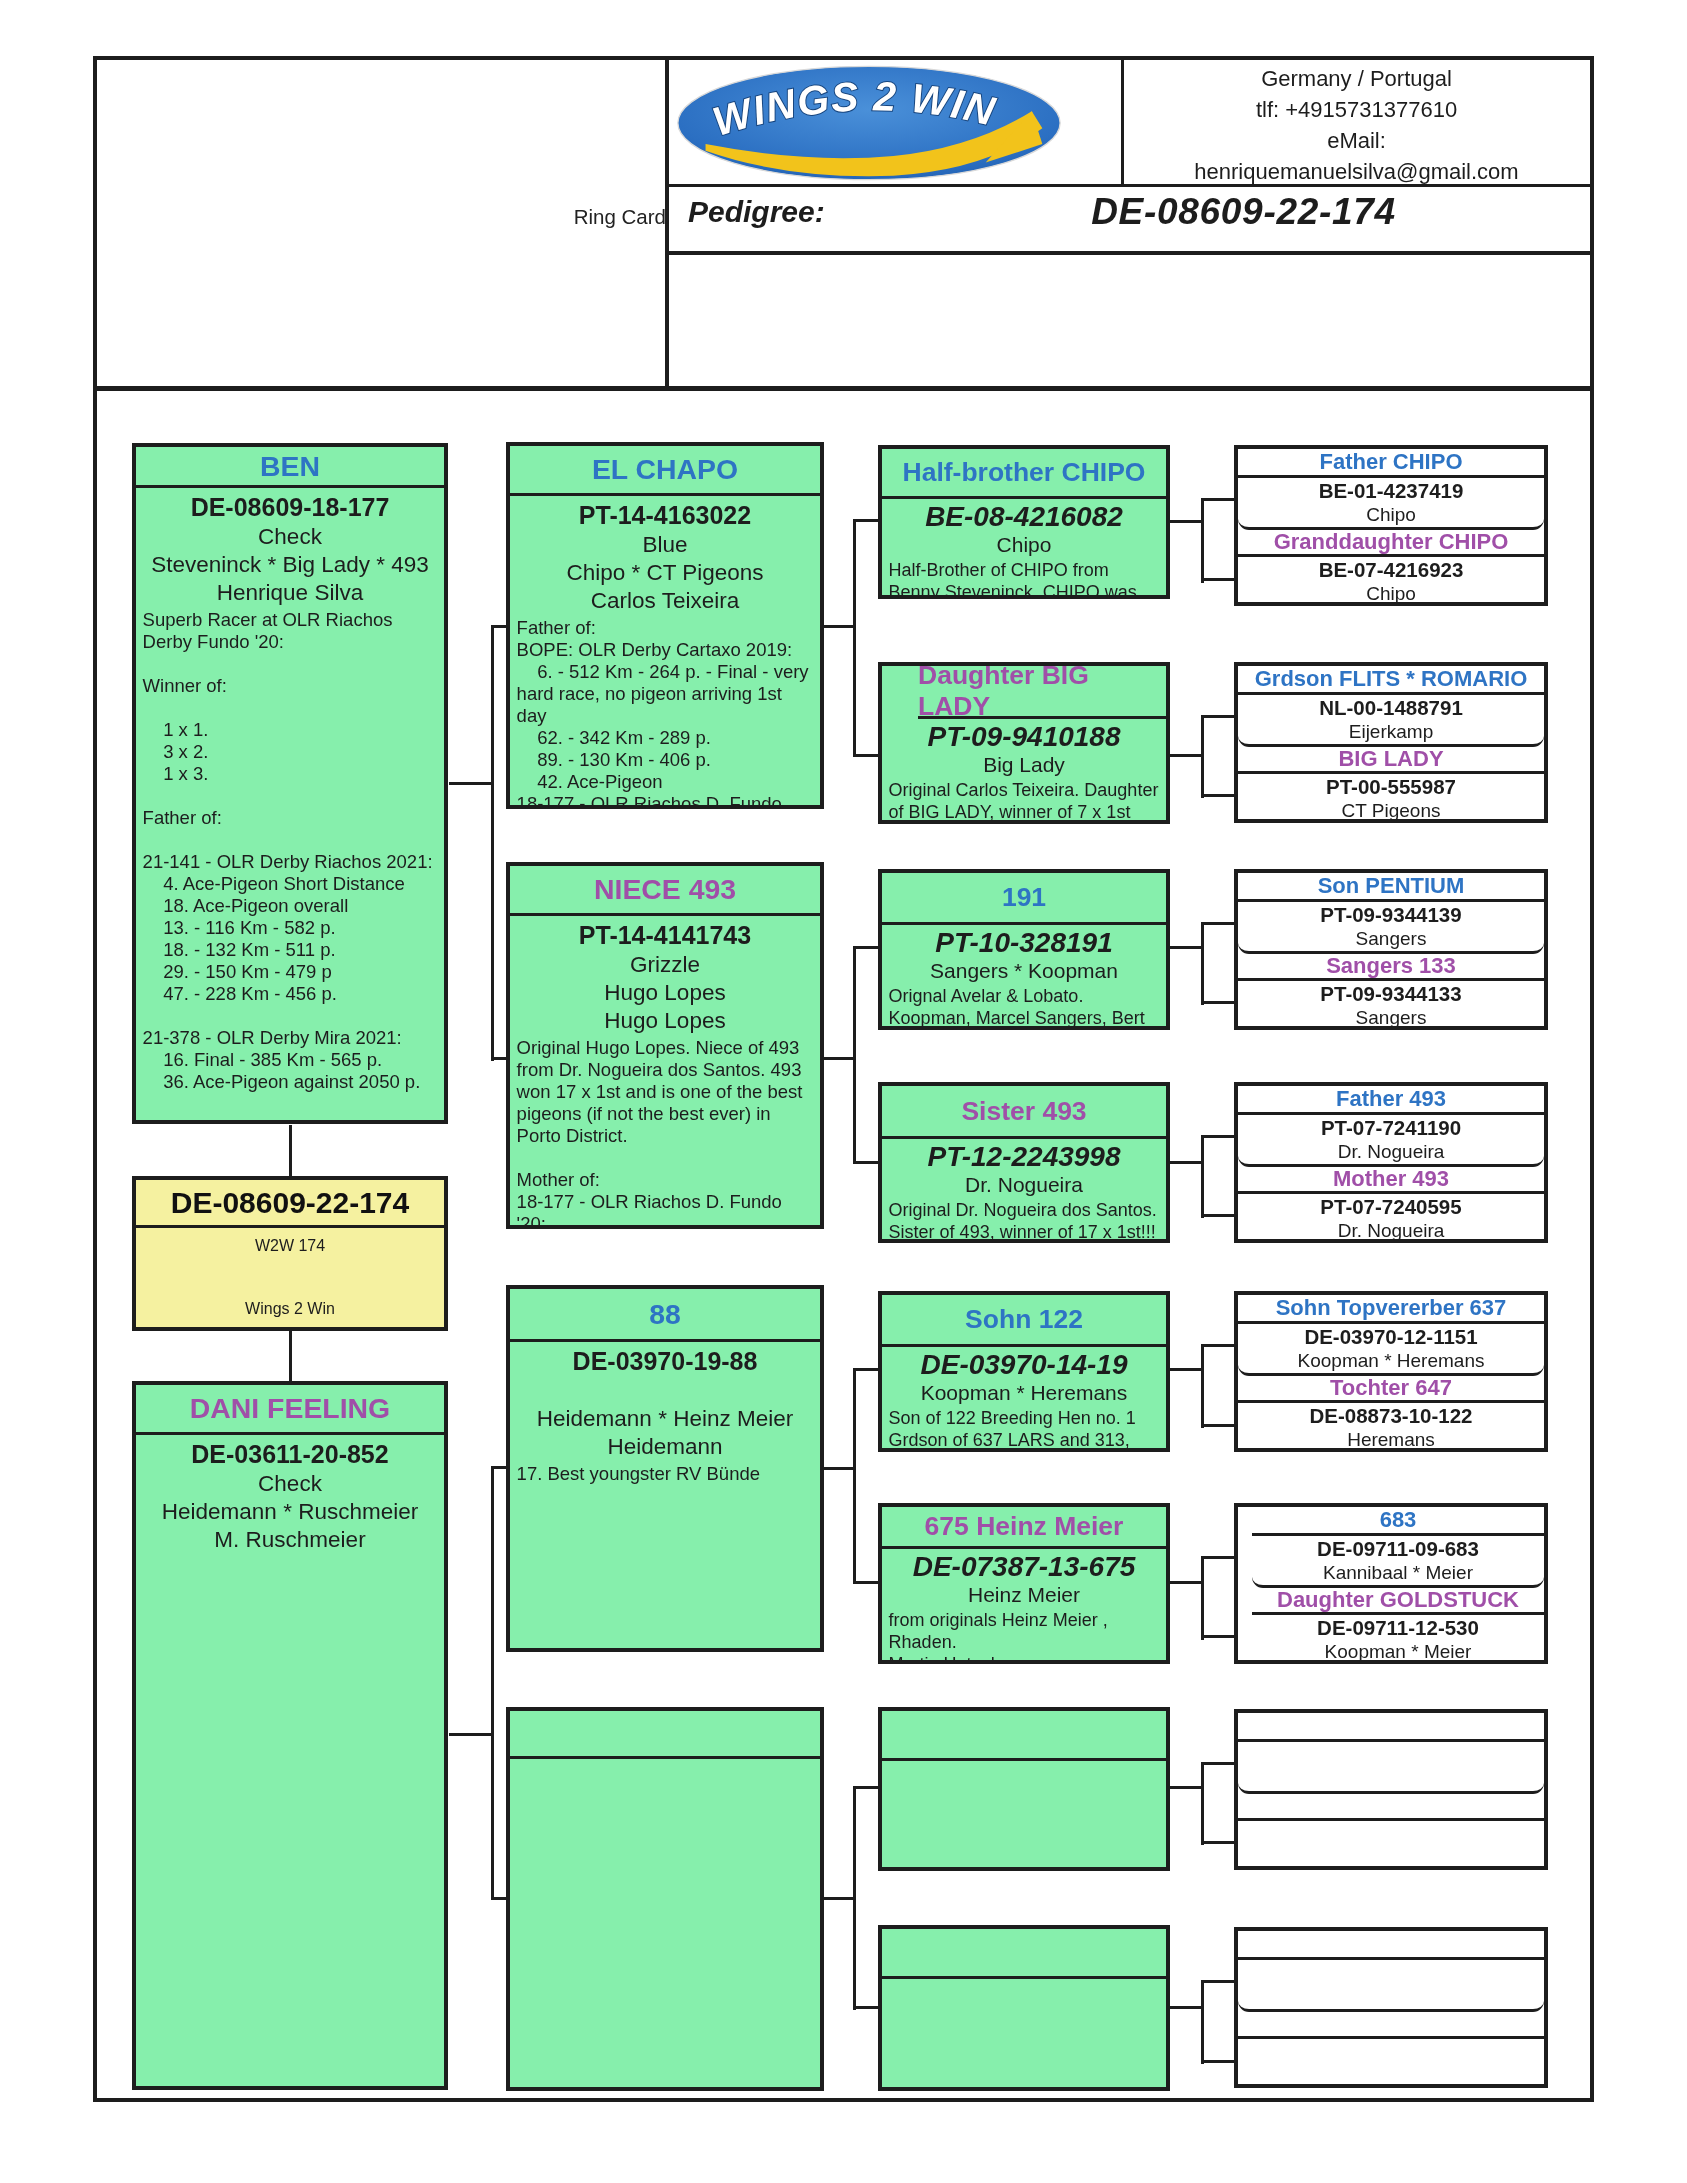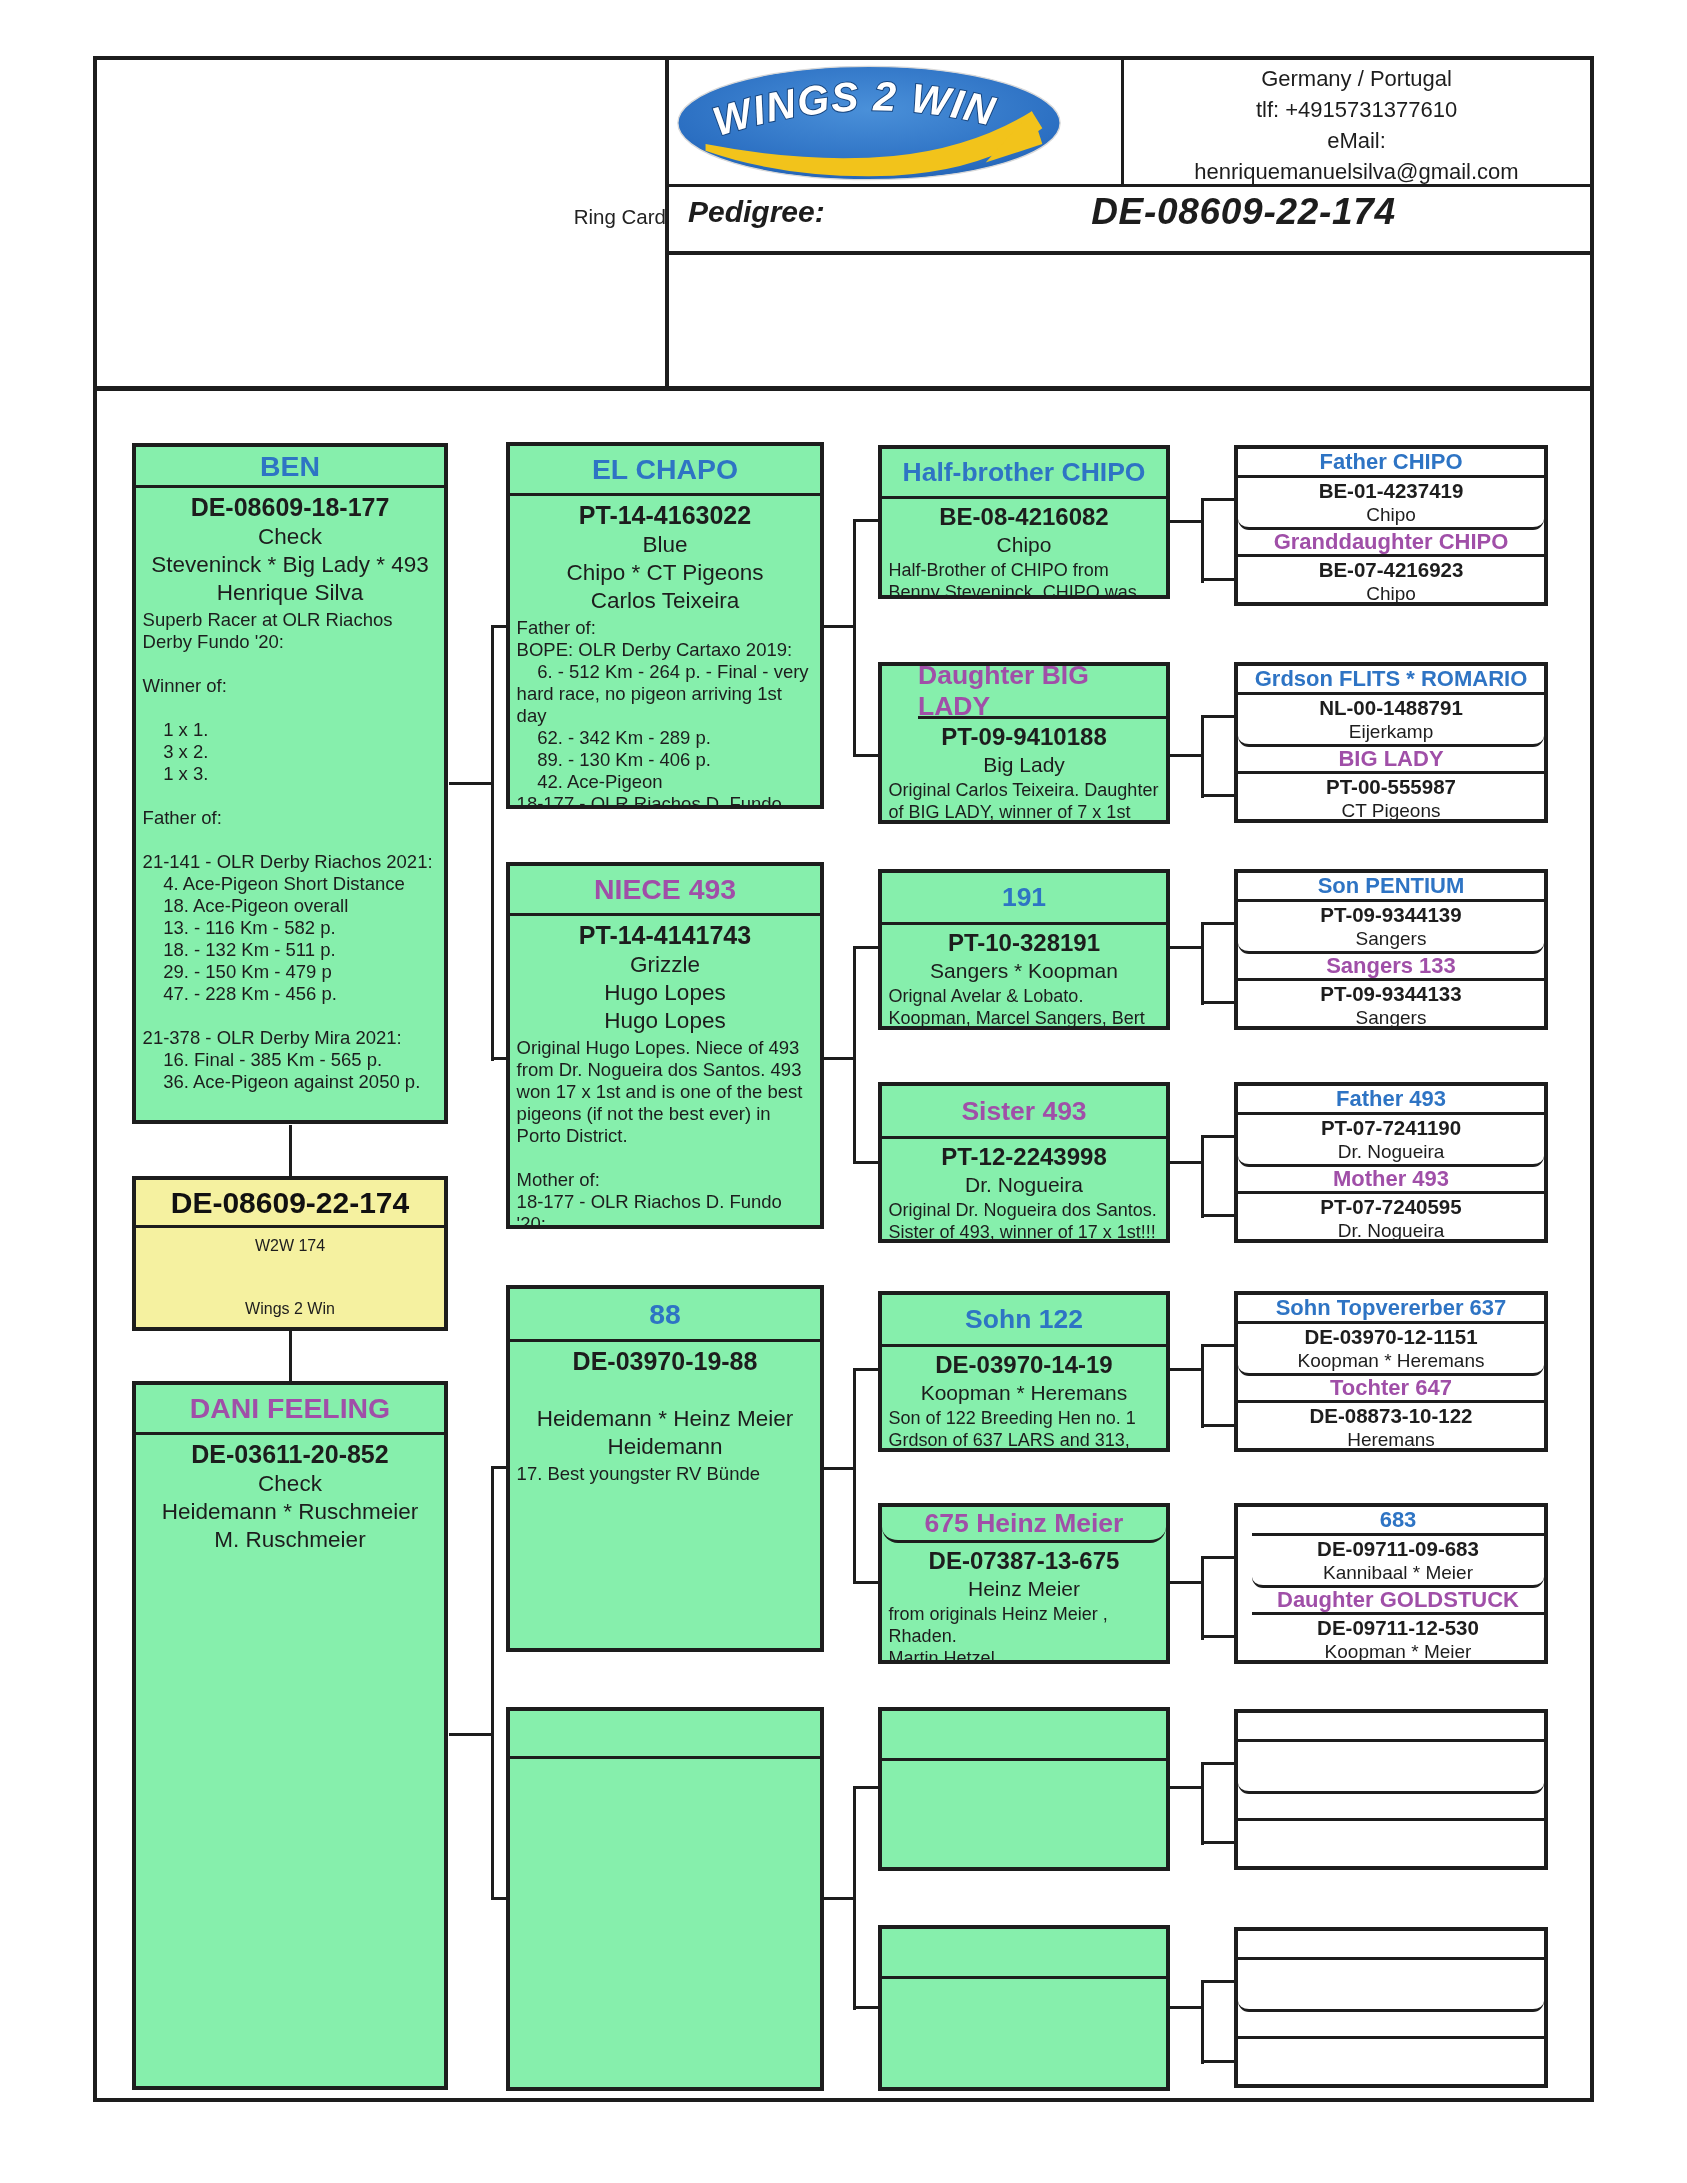"BE-08-4216082" .g2b .ring { font-size: 24px -> 28px; font-style: none -> italic }
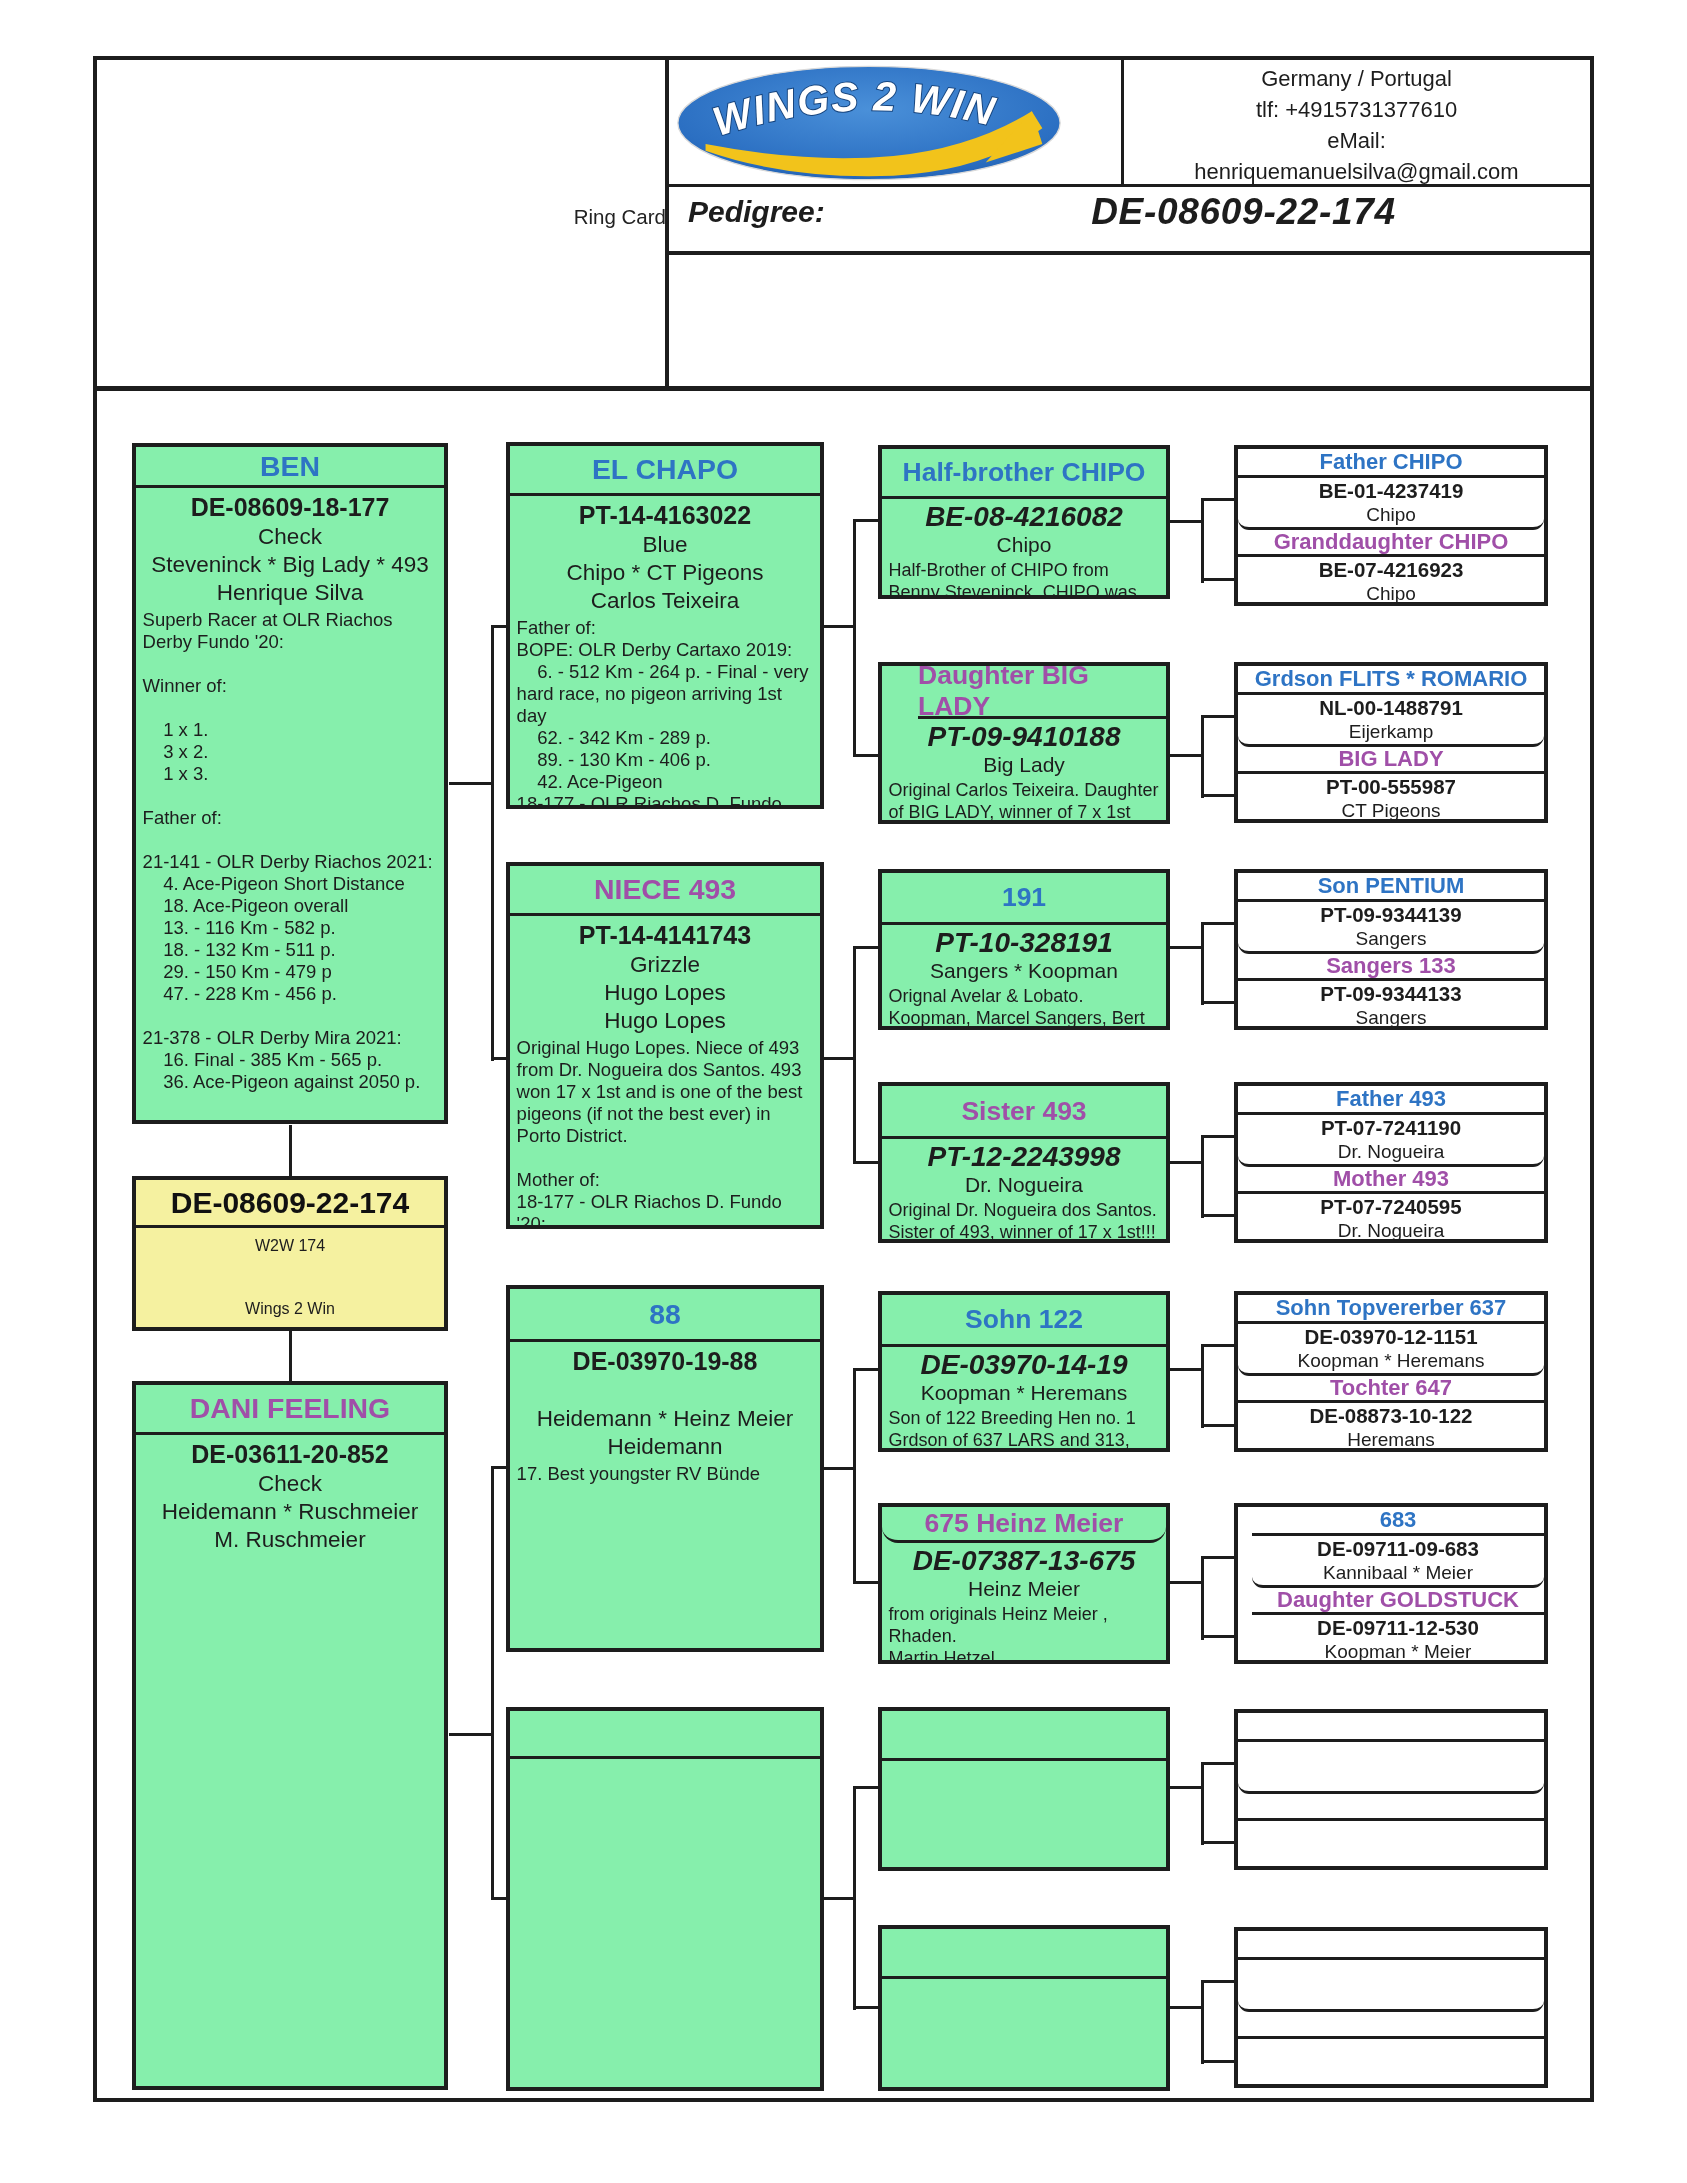"675 Heinz Meier" div.ptitle { border-radius: 16px -> none; height: 36px -> 42px }
